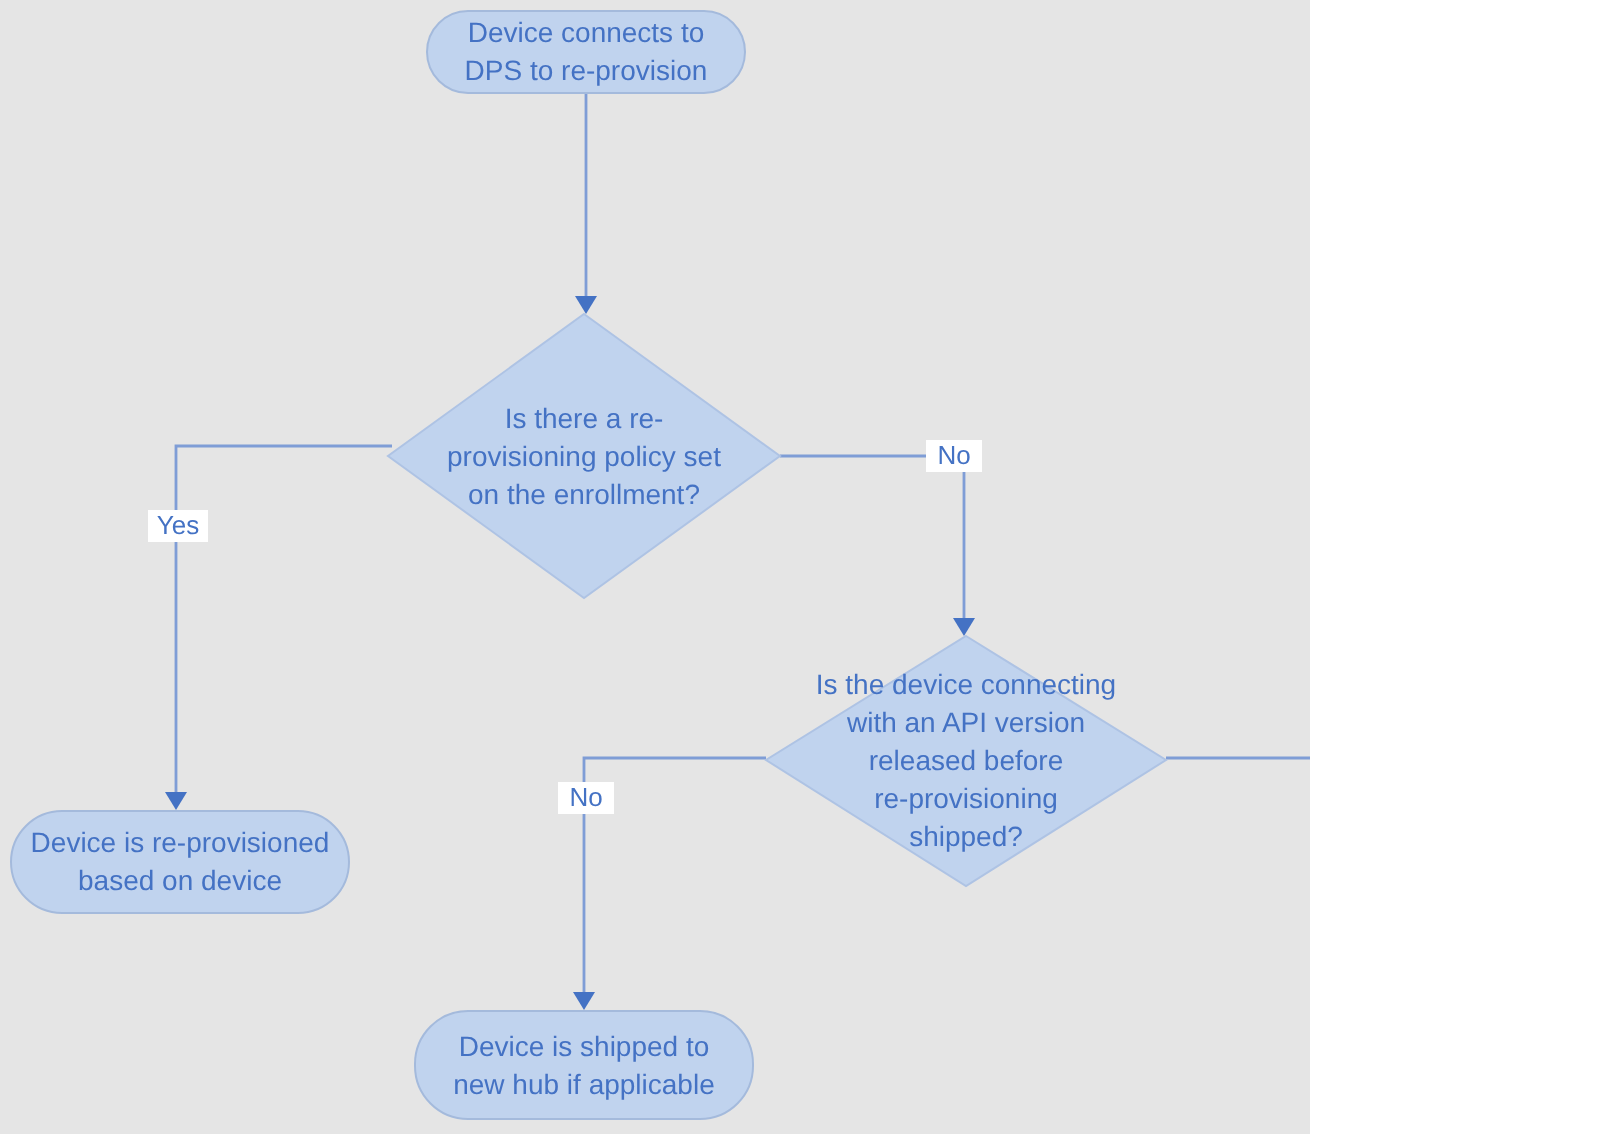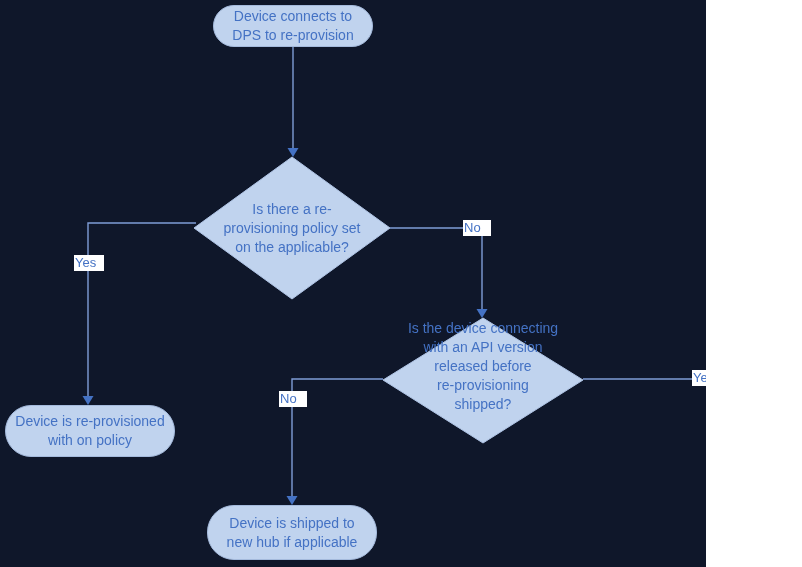"Device connects to" #canvas { background: #0f172a -> #e5e5e5; width: 706px -> 655px }
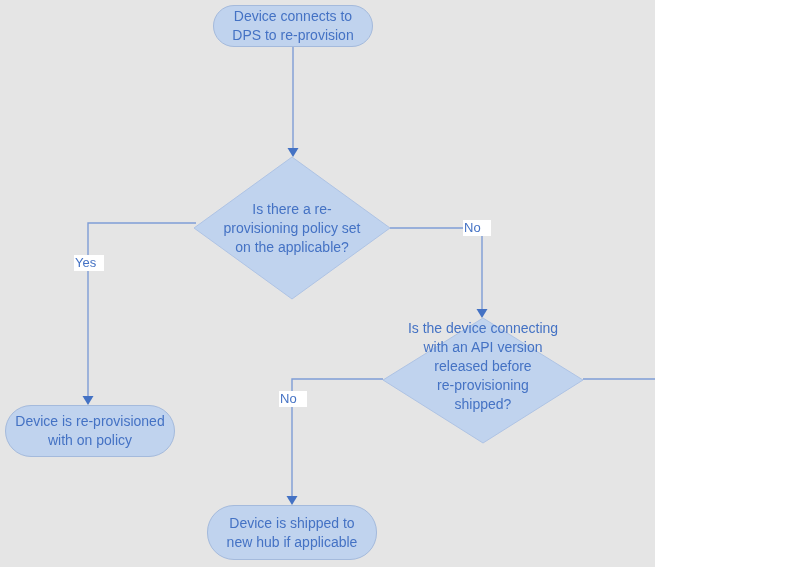"Is there a re-" div.node-label { text: applicable -> enrollment }
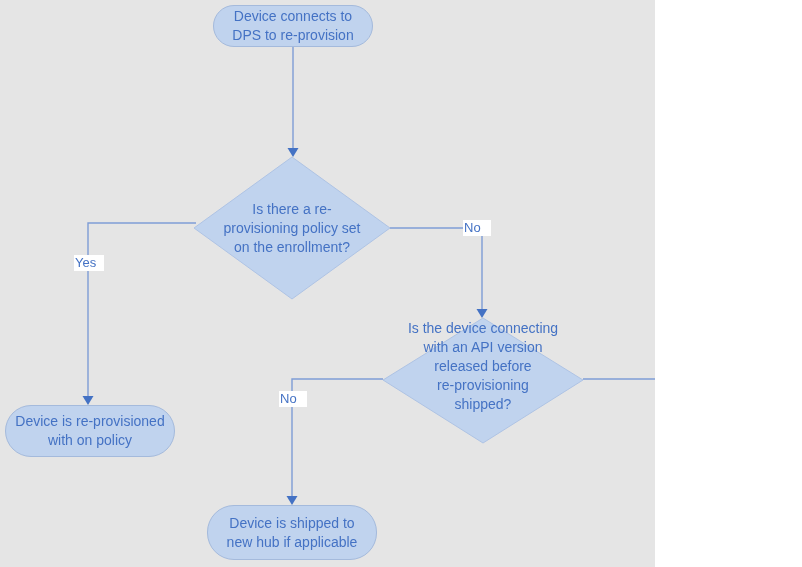"No" .edge-label { text-align: none -> center }
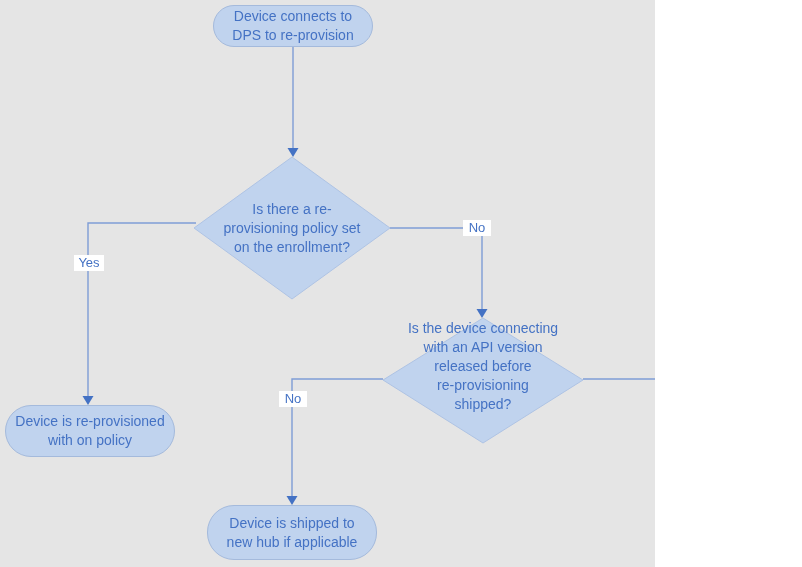"Is the device connecting" div.node-label { top: 316px -> 330px }
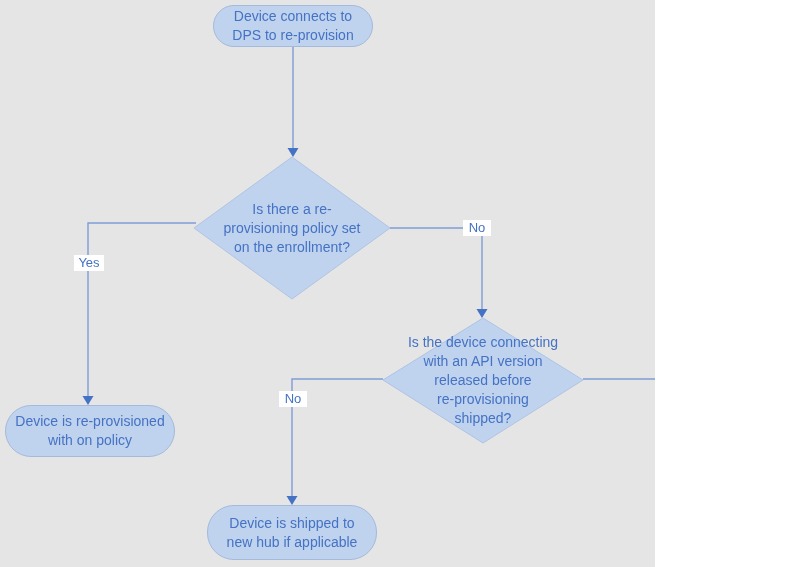"Device is re-provisioned" div.stadium { text: with on policy -> based on device }
